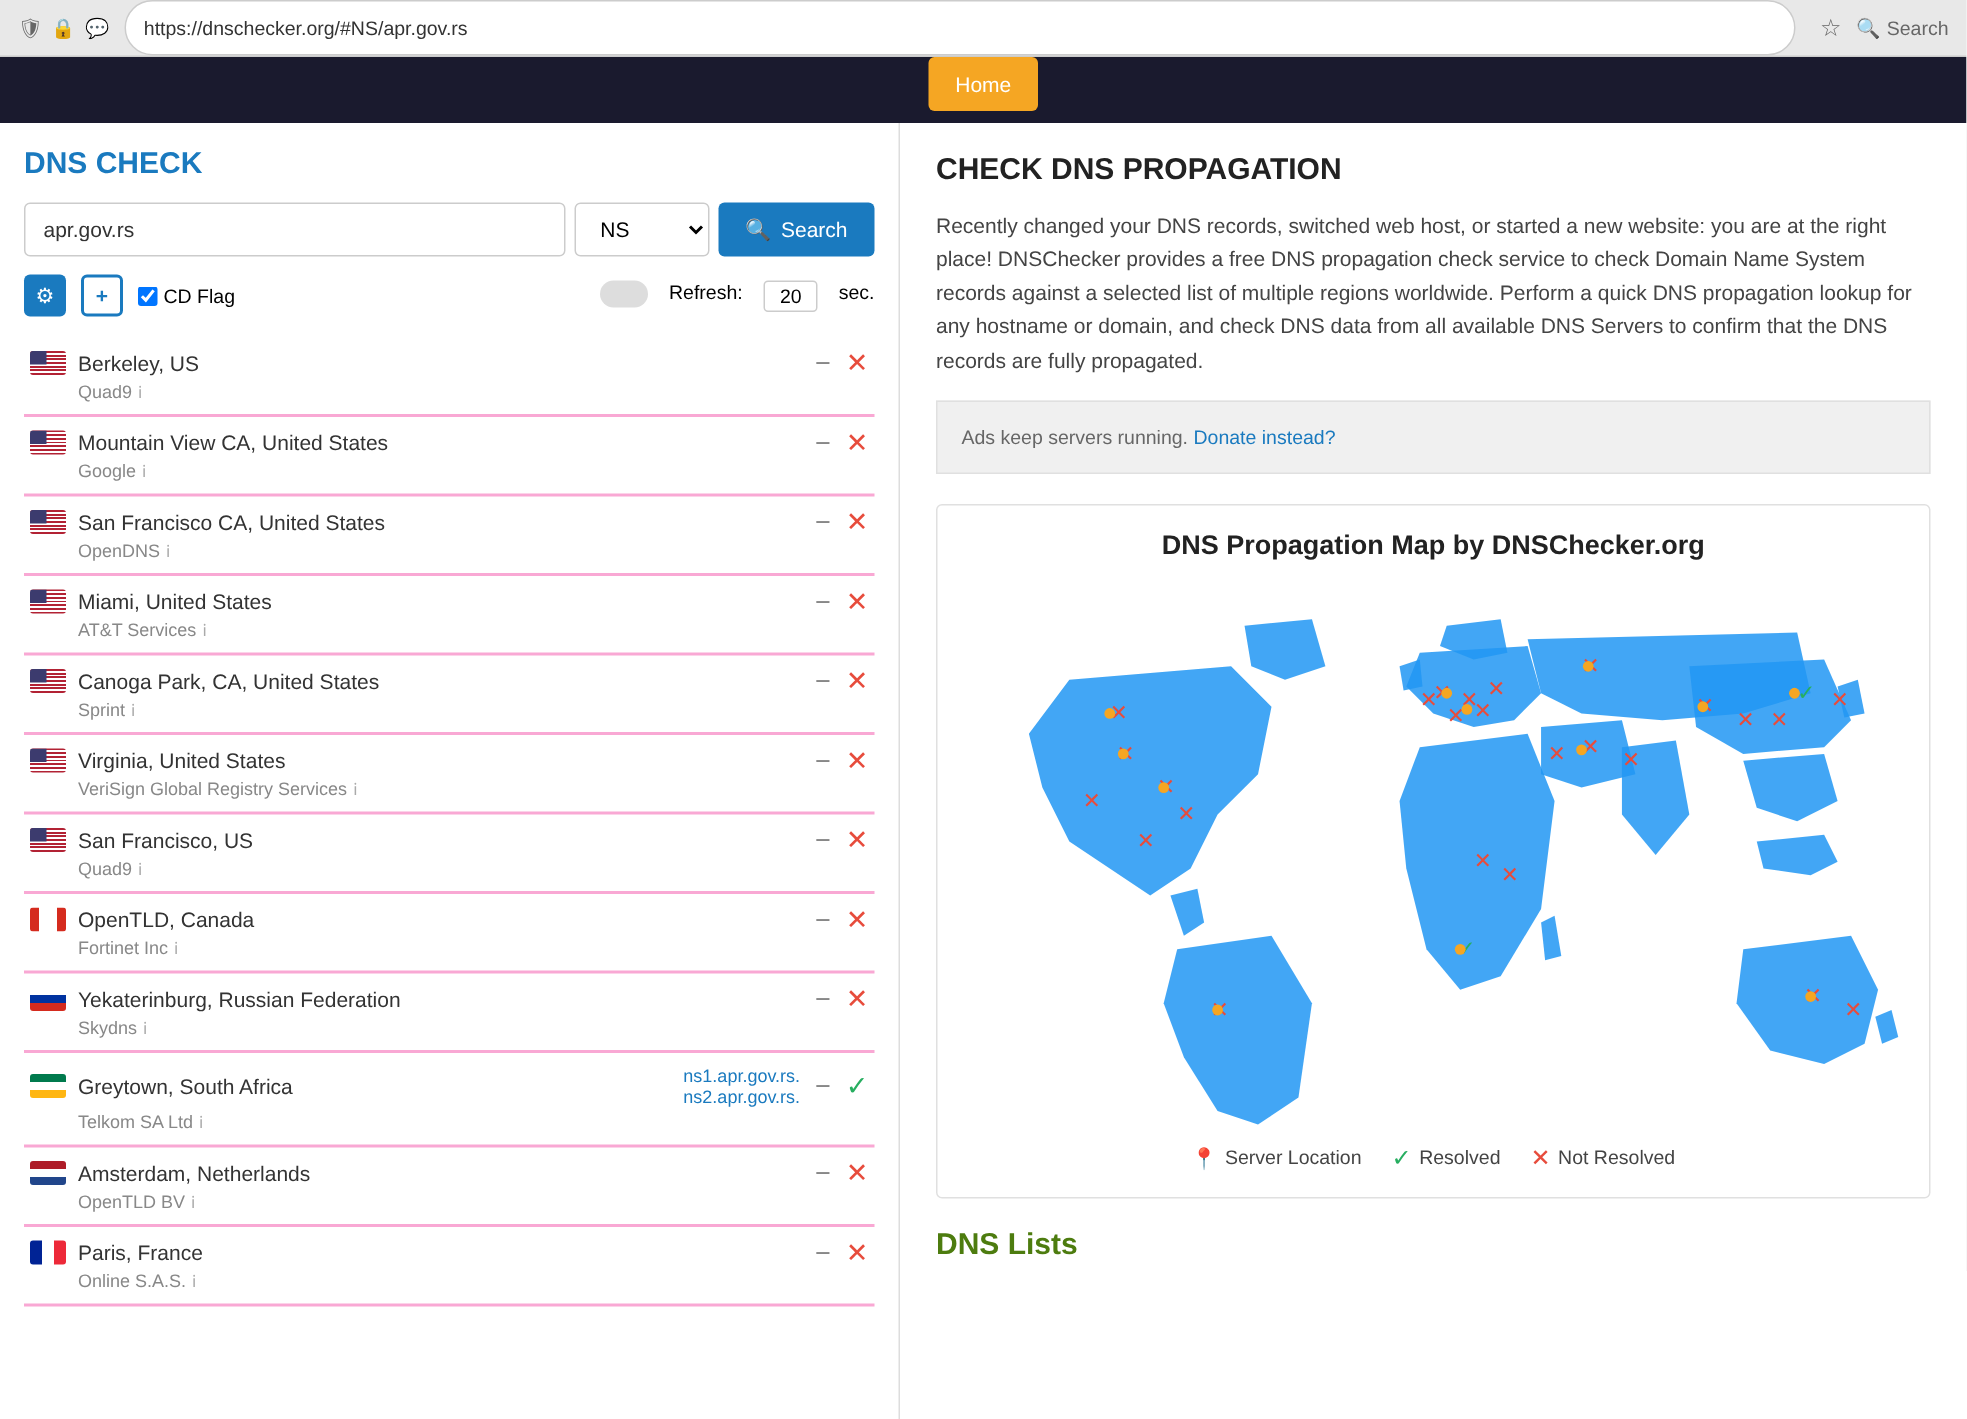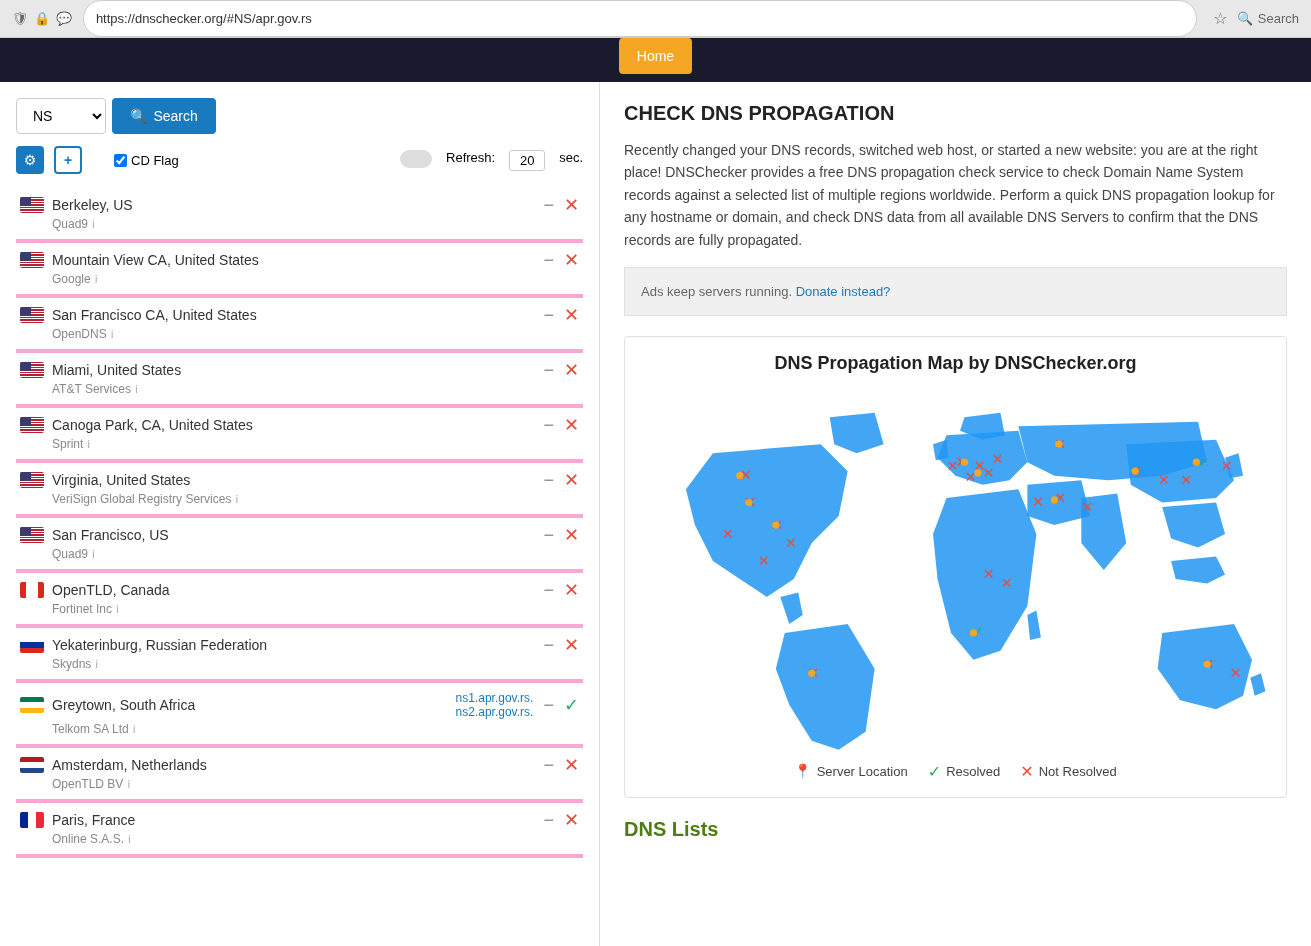"DNS CHECK" div.dns-check-title { html: none -> <div>DNS CHECK</div> }
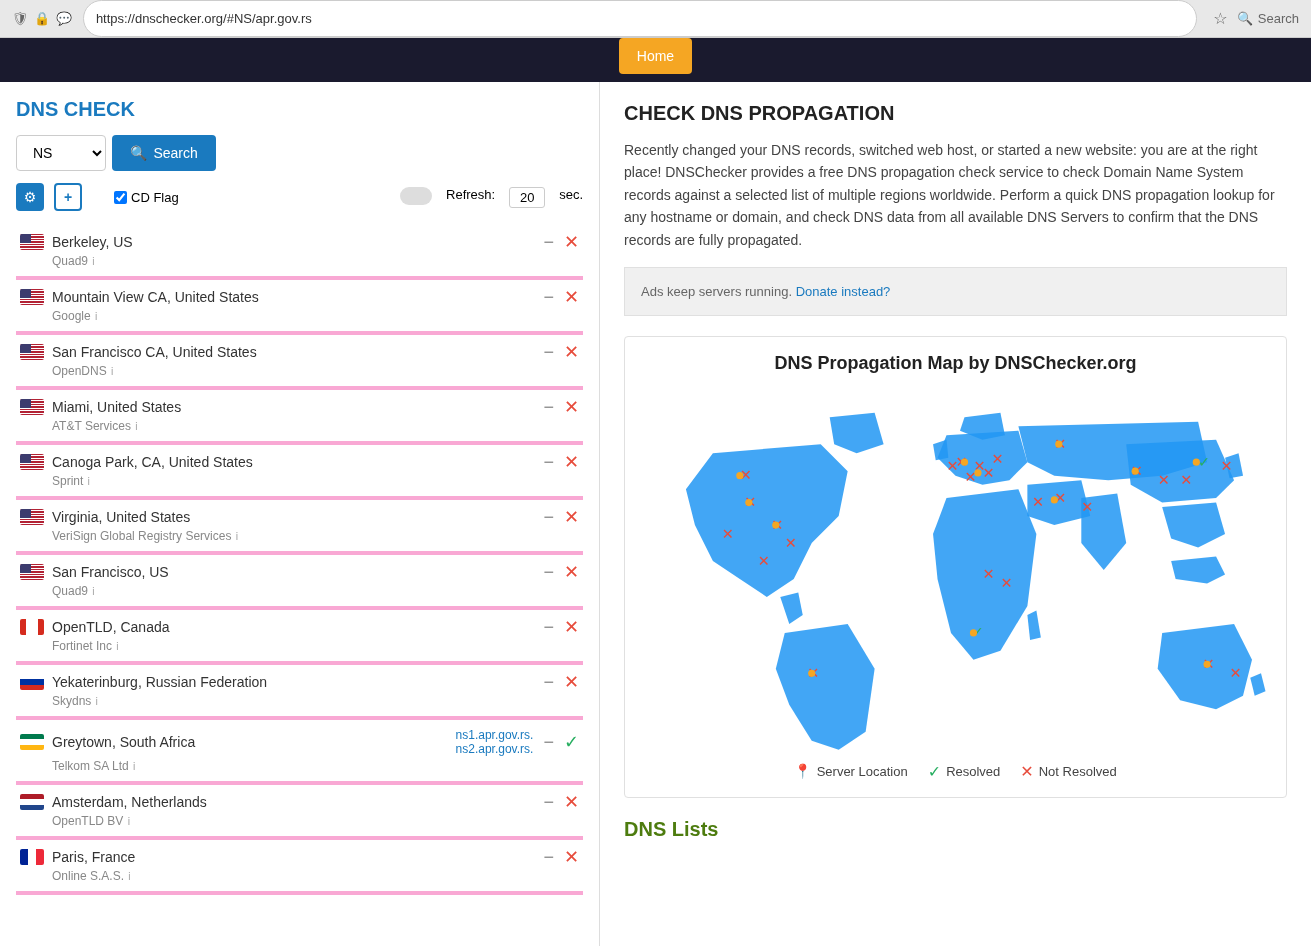"apr.gov.rs" input.search-input { html: none -> <input> }
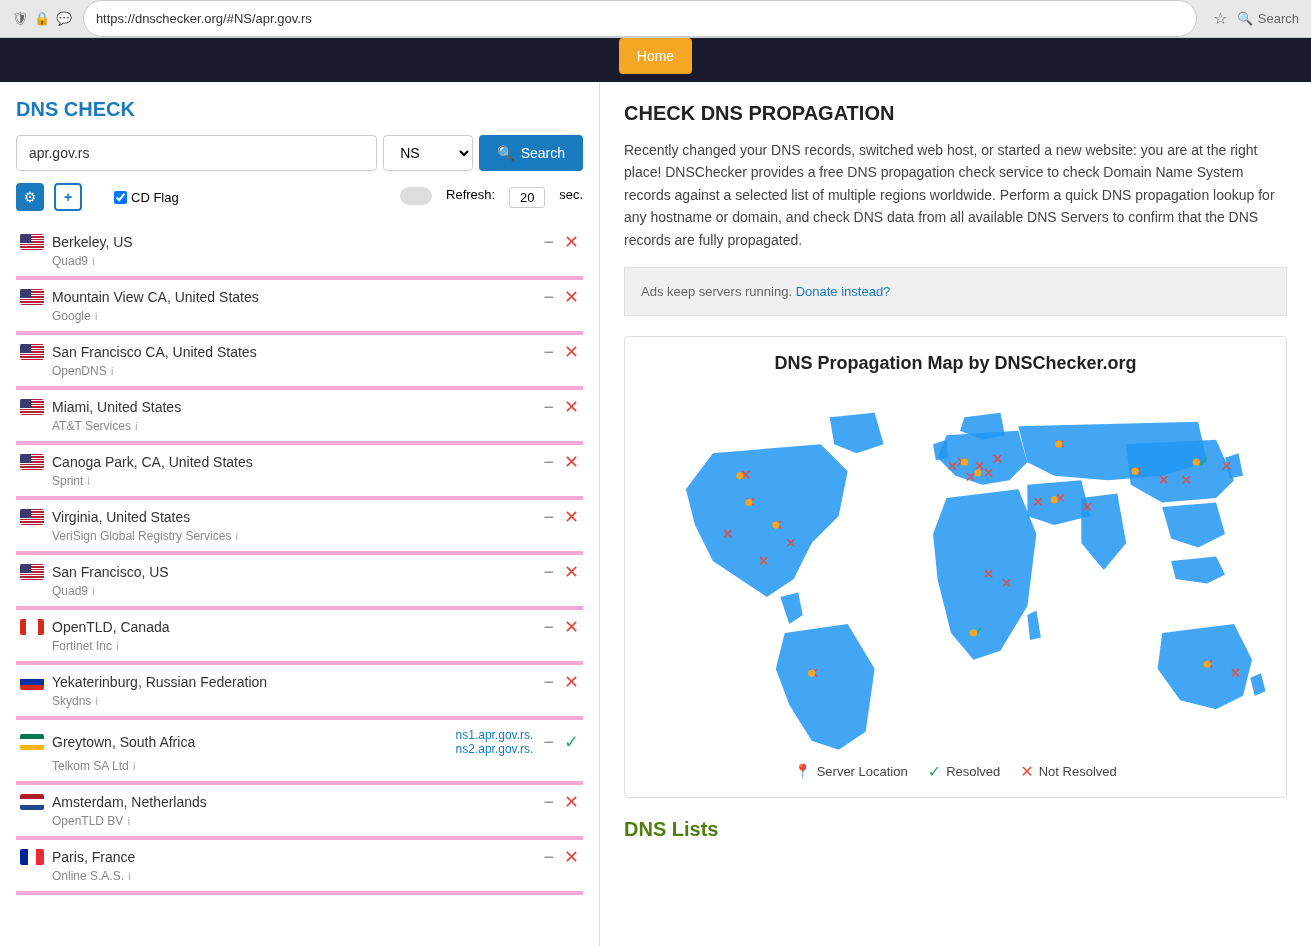"CD Flag" .checkbox-cd { margin-left: 22px -> none }
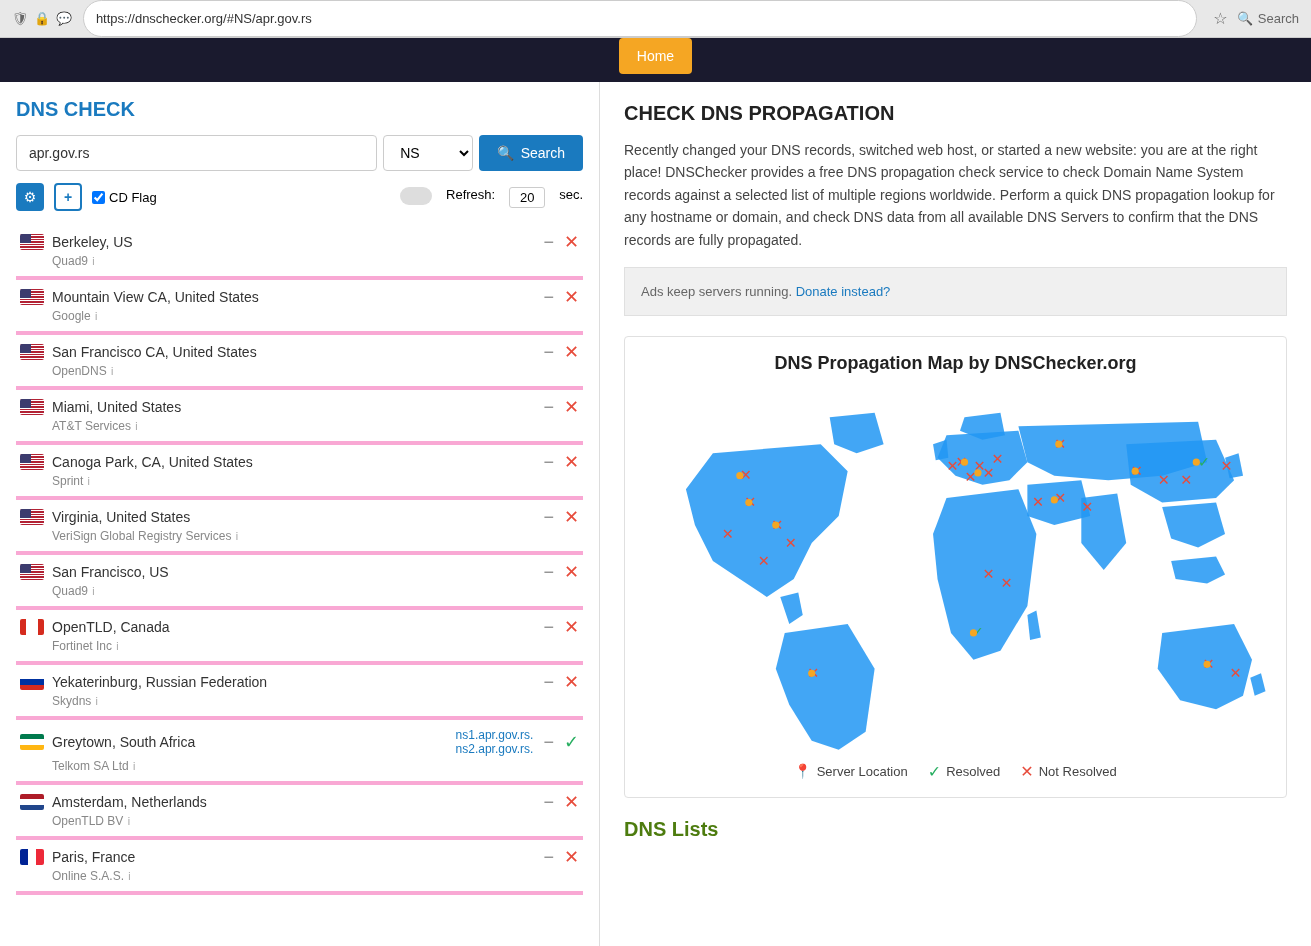"Berkeley, US" .dns-row { border-bottom: 4px solid #f9a8d4 -> 2px solid #f9a8d4 }
